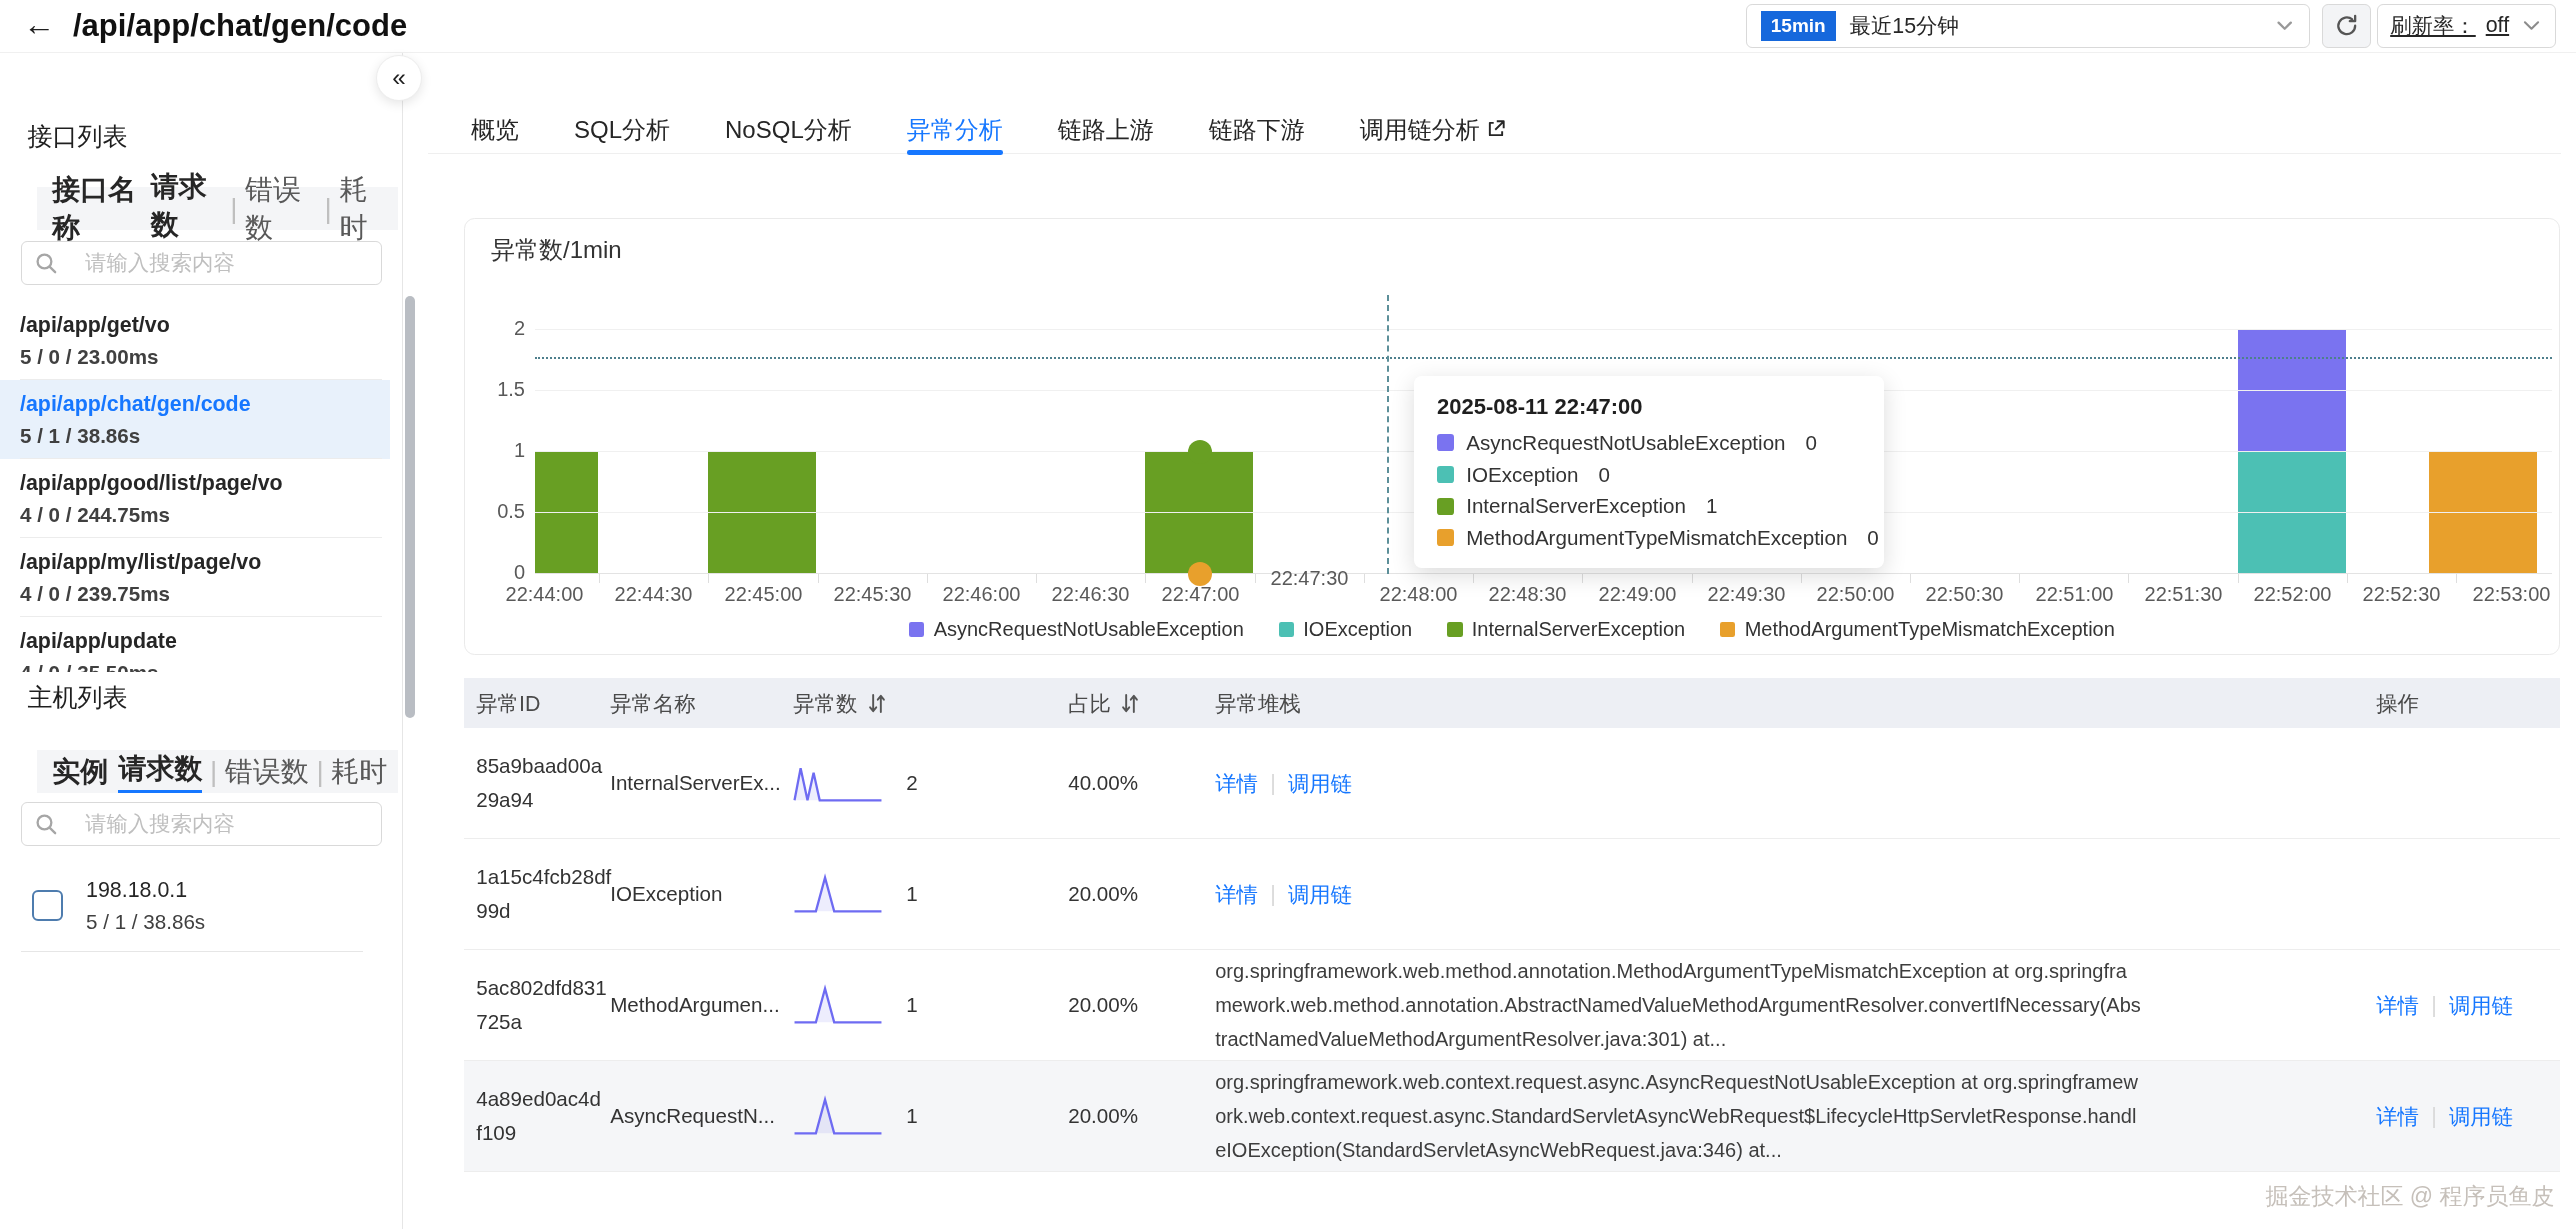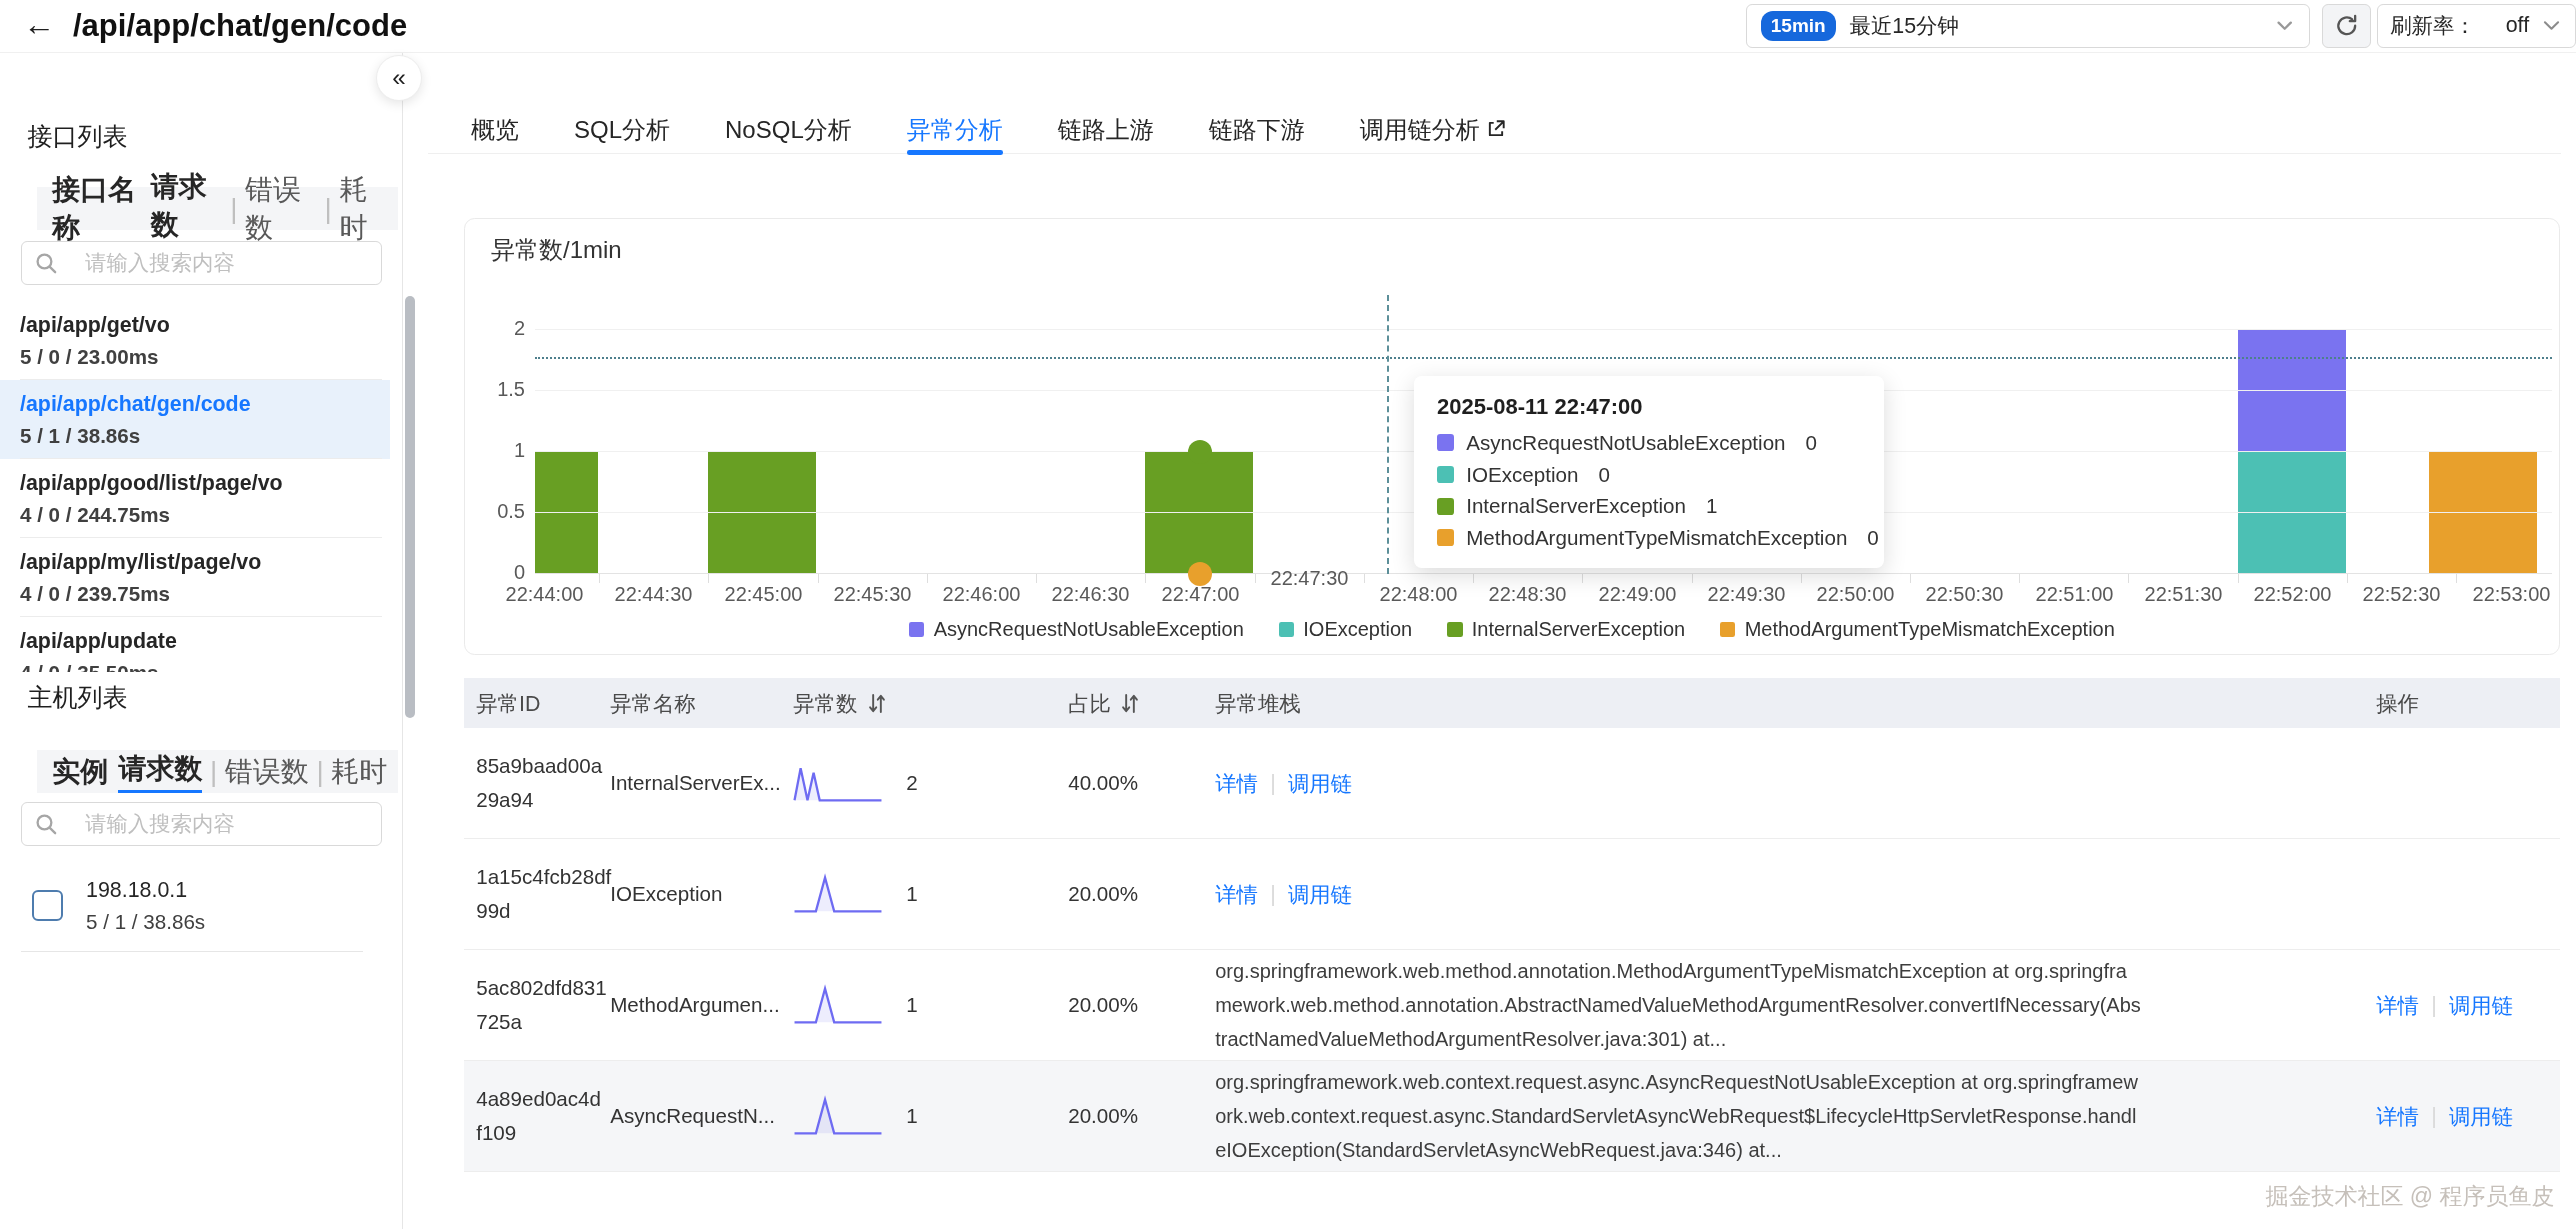"15min" .time-badge { border-radius: 12px -> 0 }
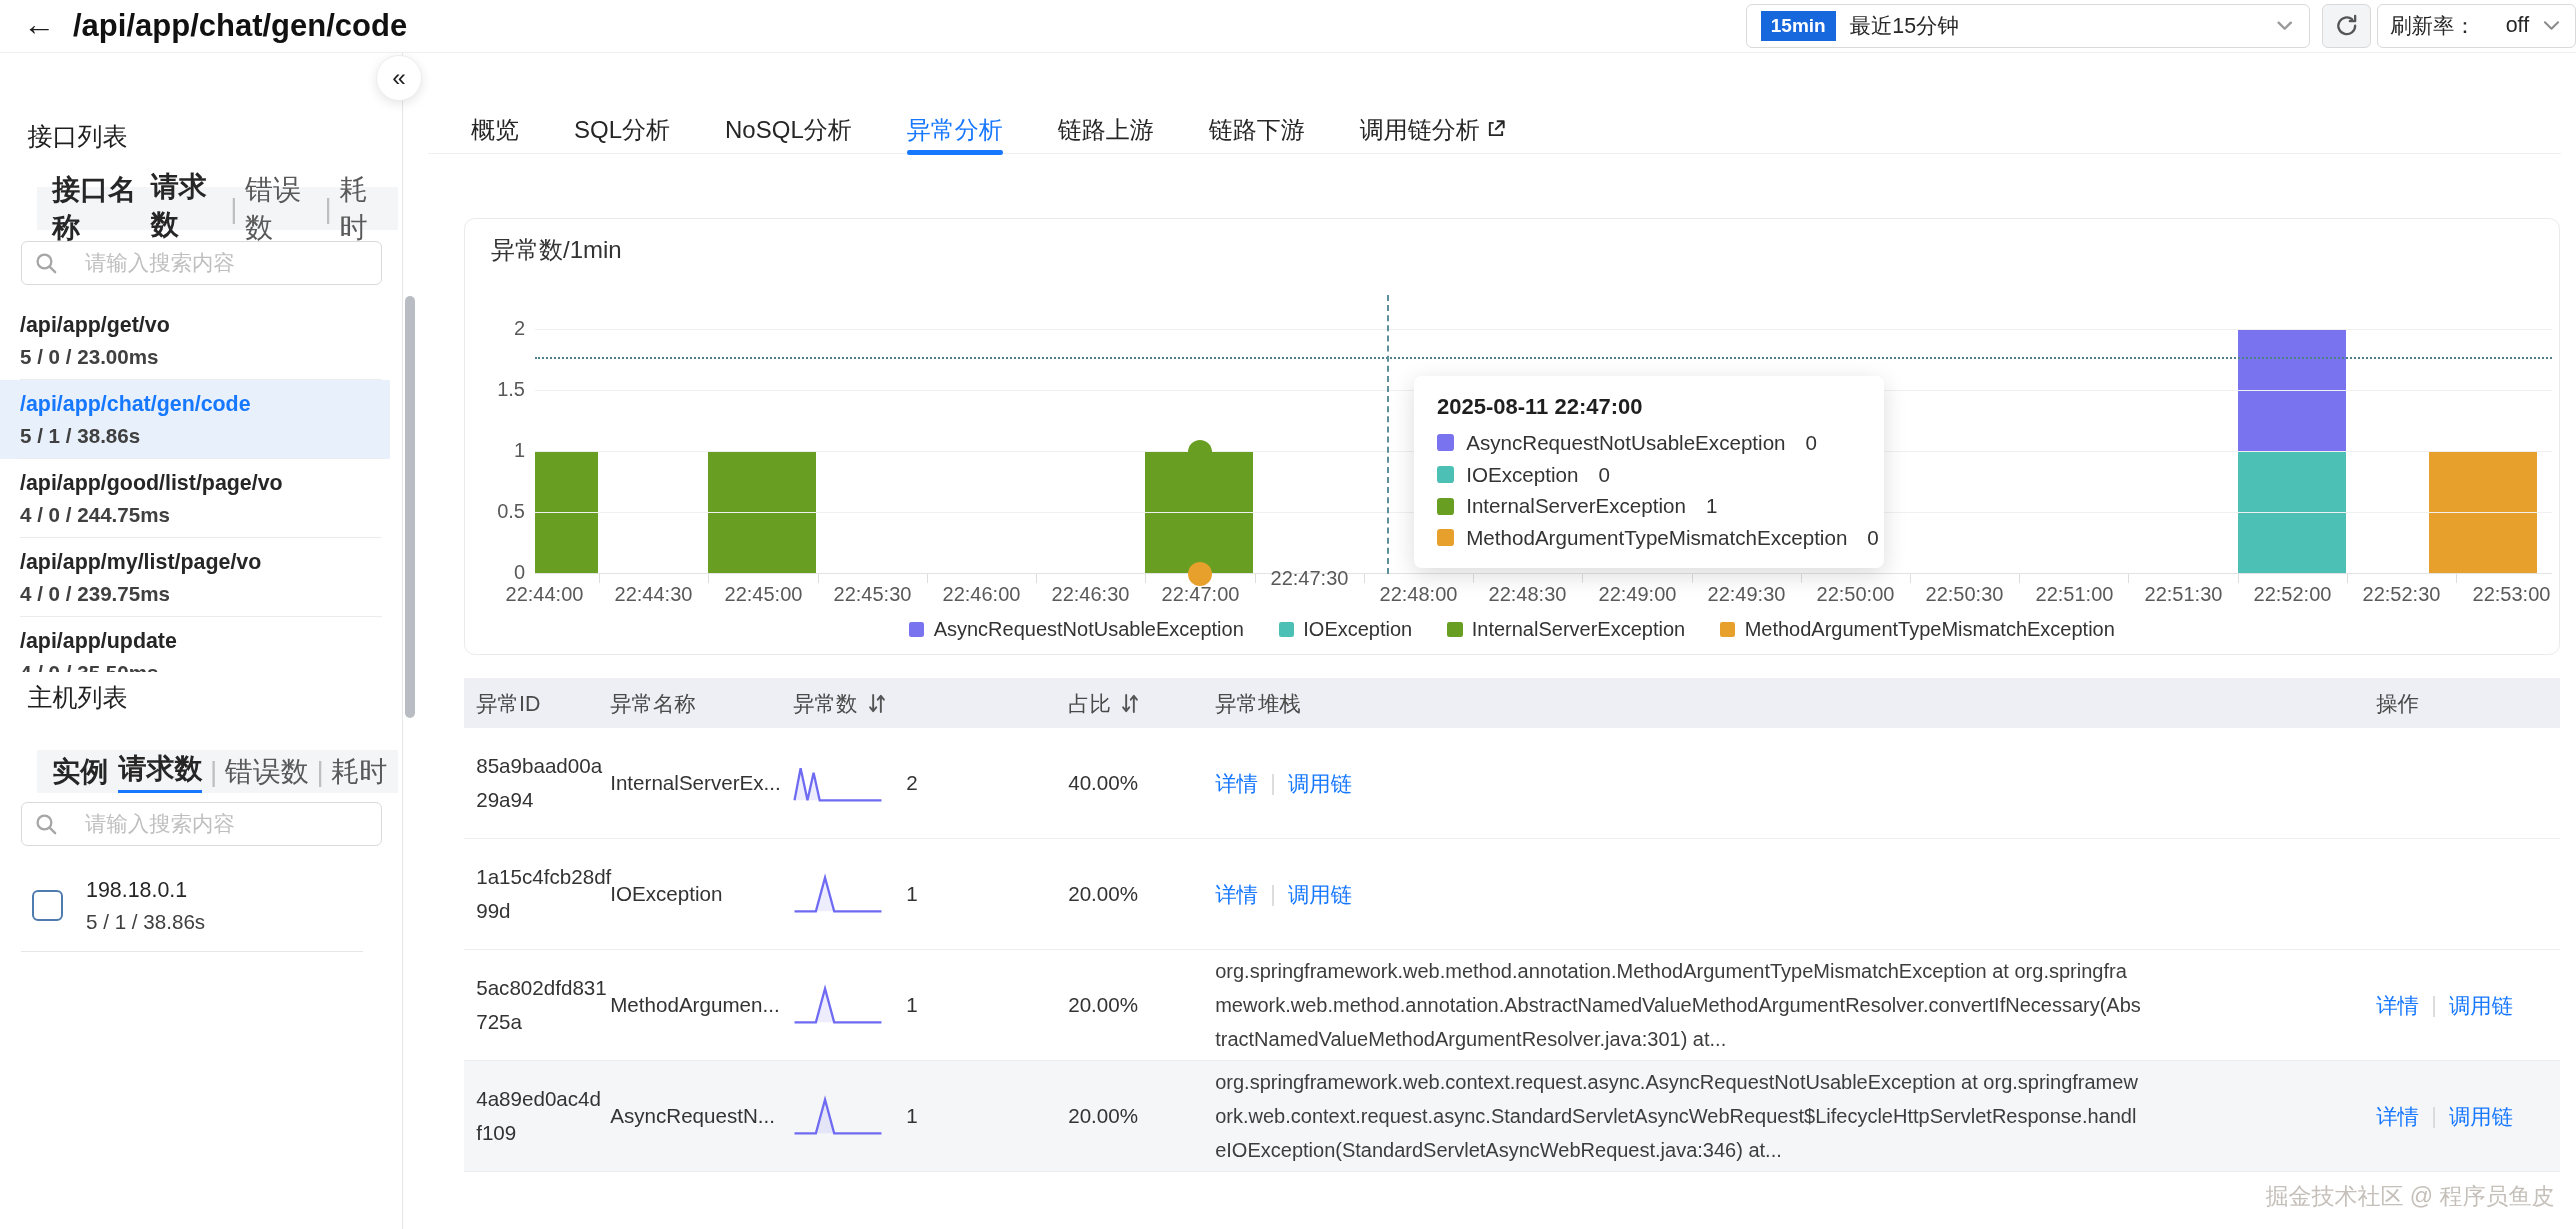"刷新率：" .rate-select { text-decoration: none -> underline; width: 199px -> 179px }
